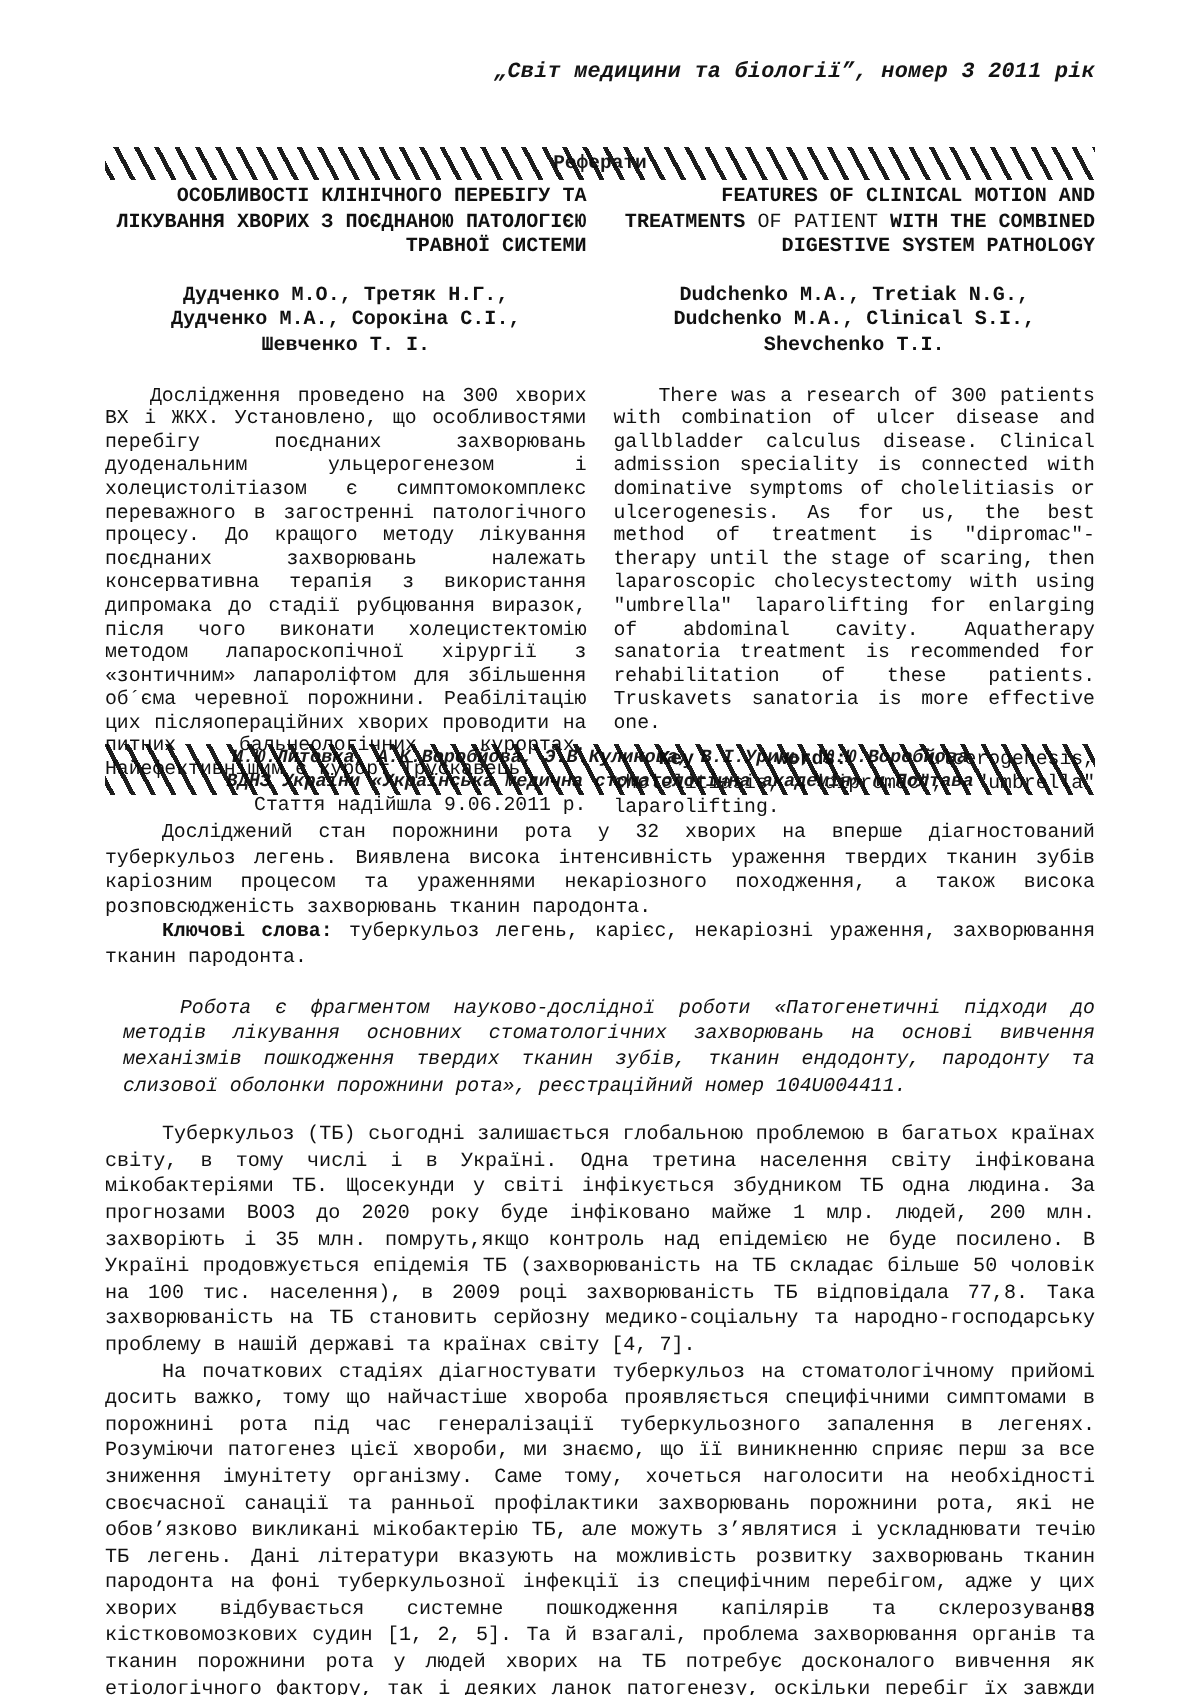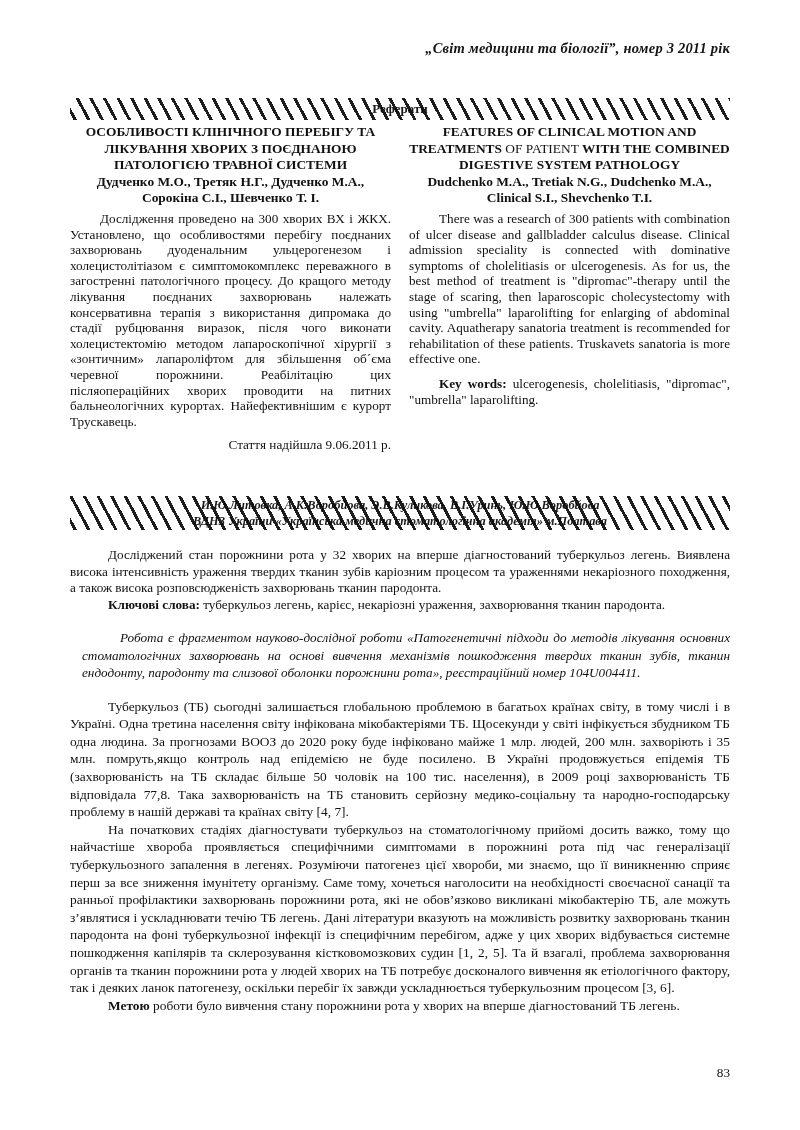"„Світ медицини та біології”, номер" .page { font-family: none -> Liberation Mono, monospace }
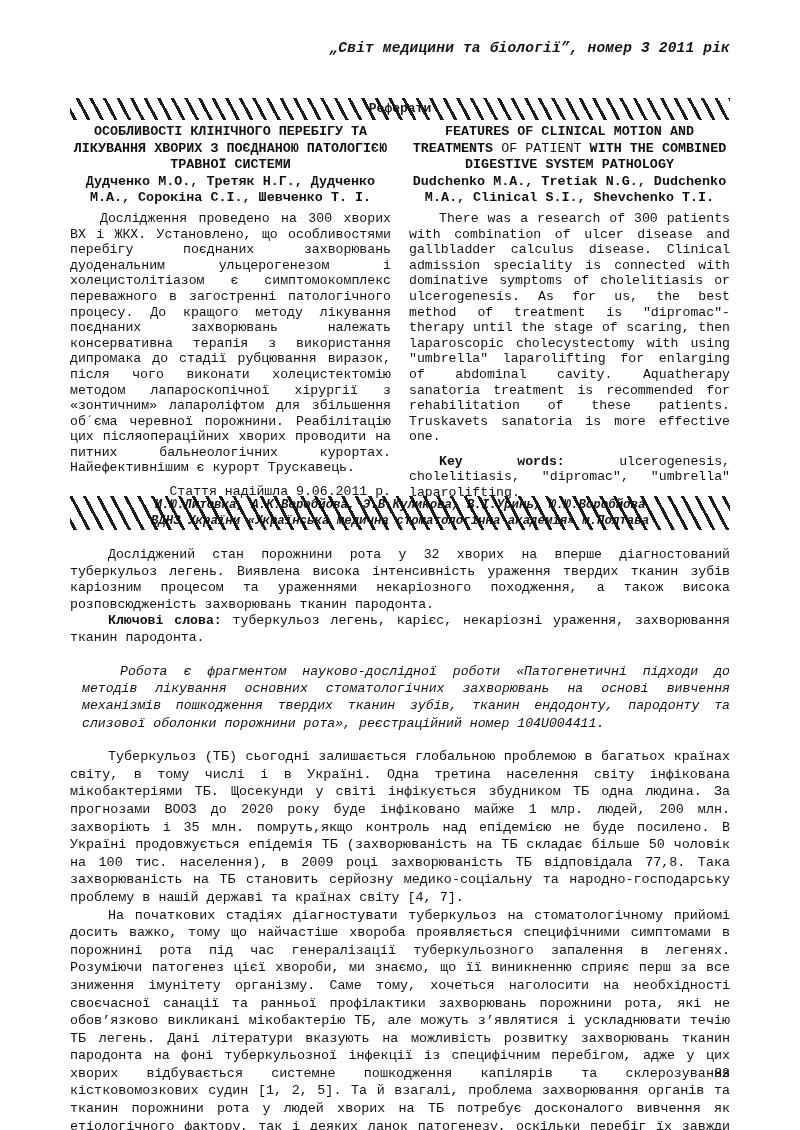"ОСОБЛИВОСТІ КЛІНІЧНОГО ПЕРЕБІГУ ТА" .art-title { text-align: center -> right }
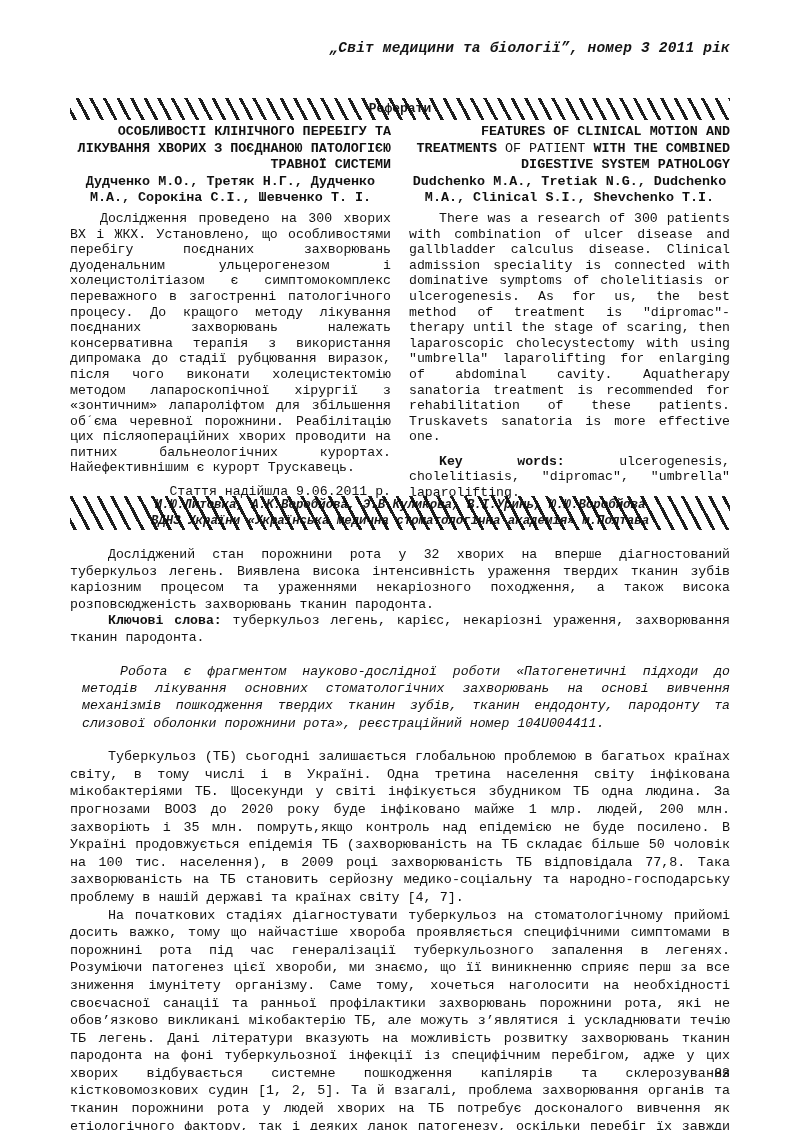"Дудченко М.О., Третяк Н.Г., Дудченко" .art-authors { margin: 0 -> 16px }
